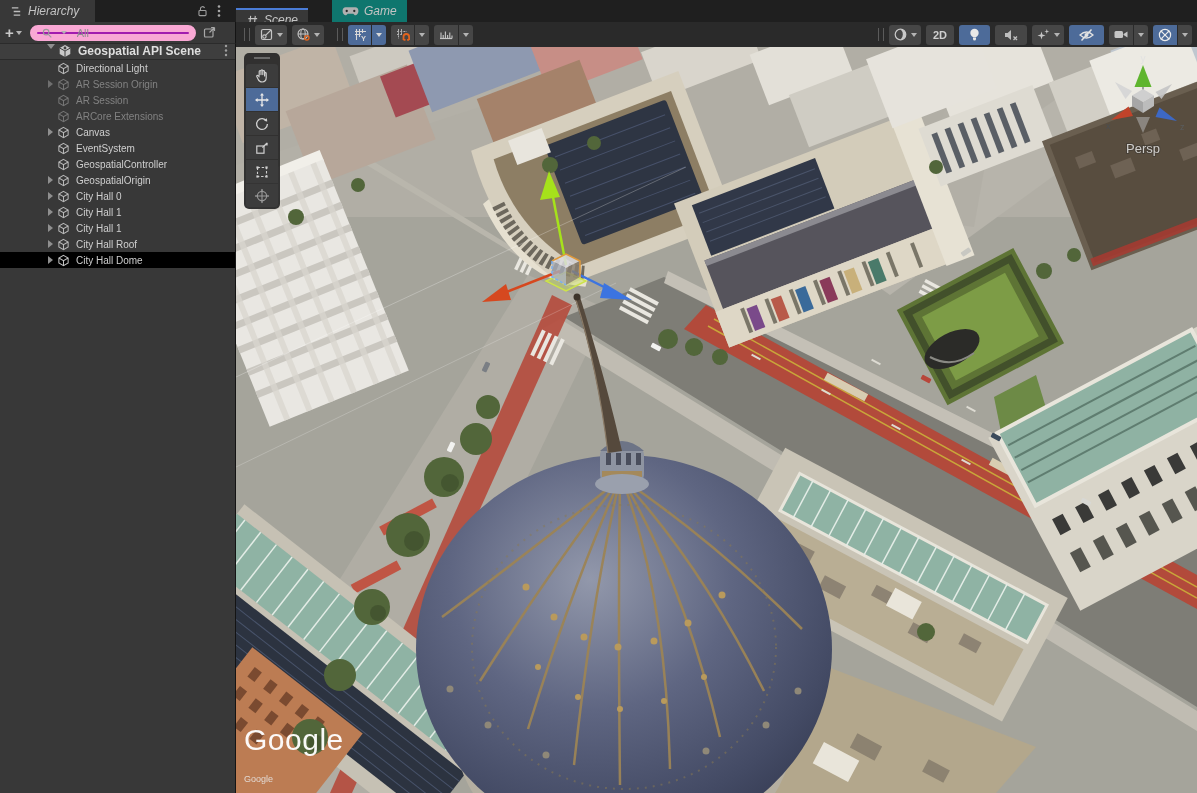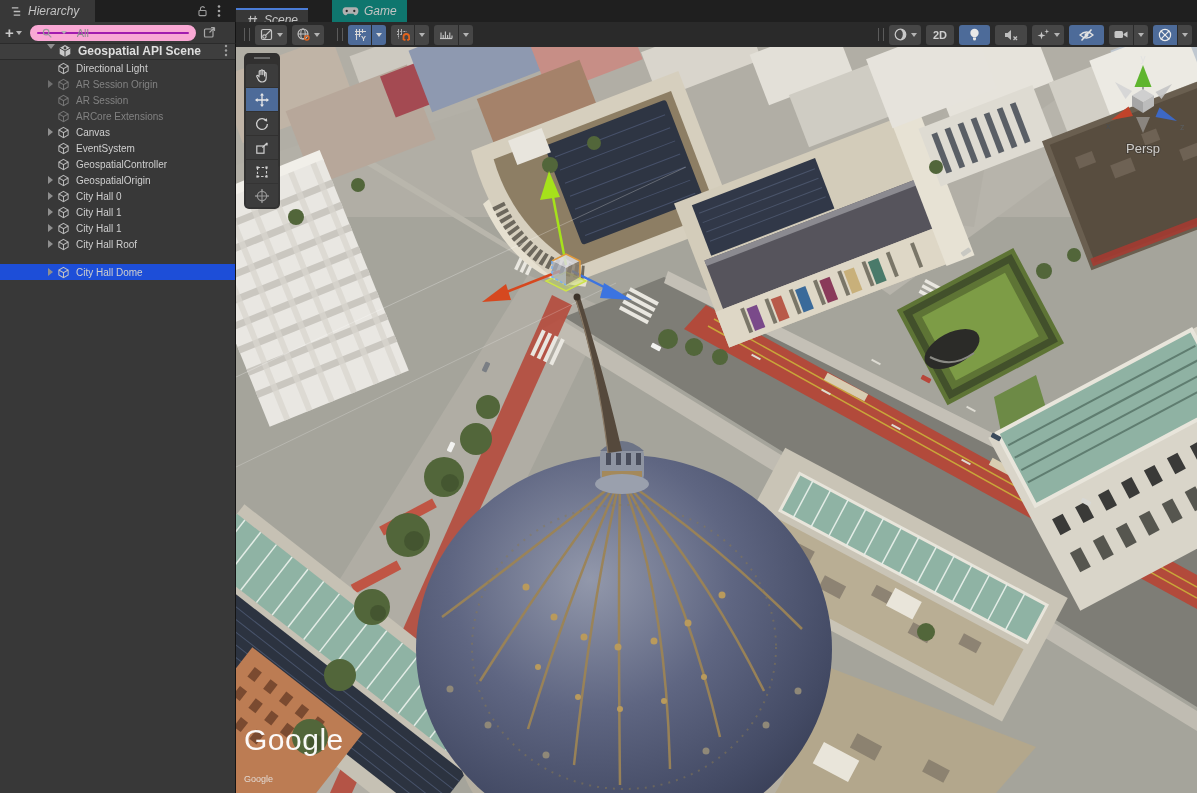"City Hall Dome" .h-row.selected { background: #1d4ed8 -> #000000; margin-top: 12px -> none }
